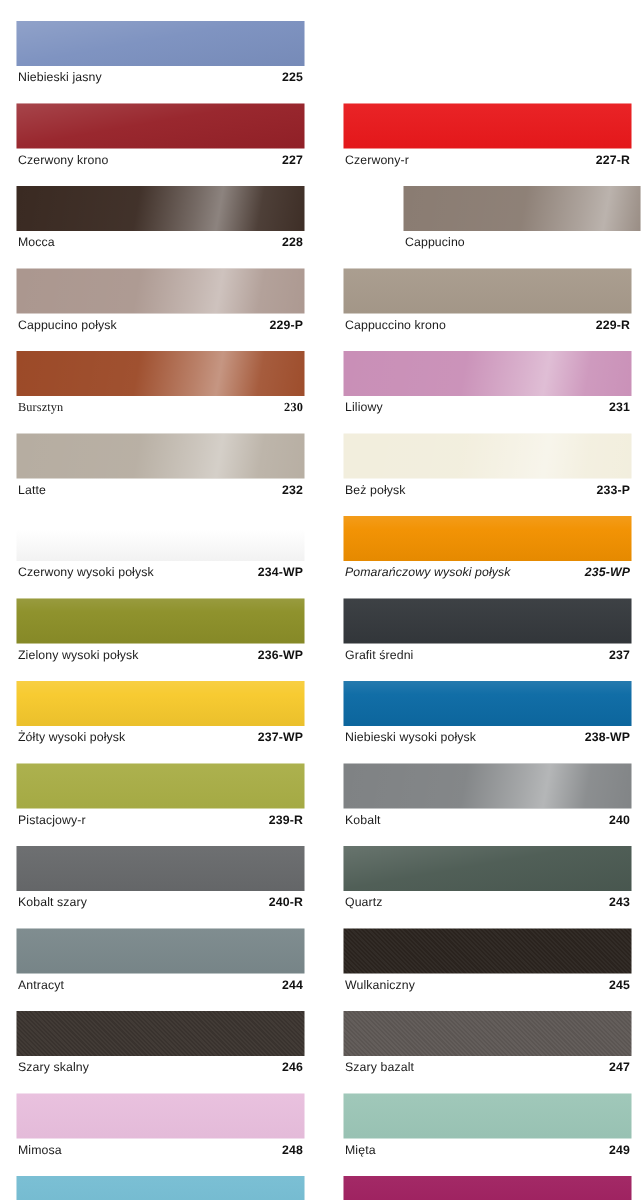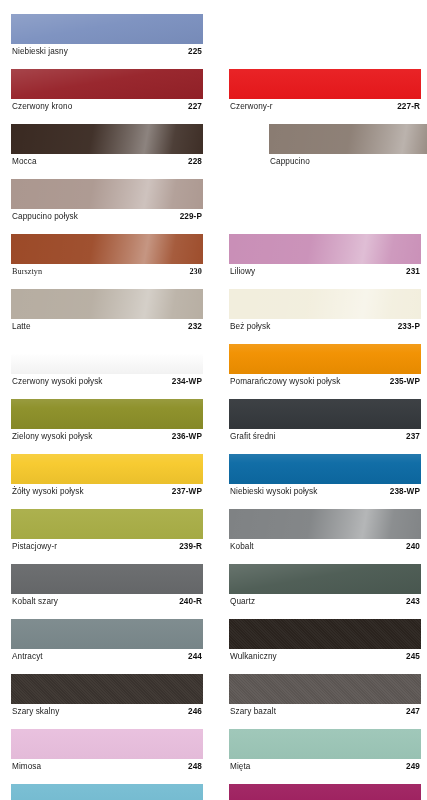"Cappuccino krono" div.swatch-cell { html: none -> <div> <div> <div></div> </div> <div> <span>Cappuccino krono</span> <span>229-R</span> </div> </div> }
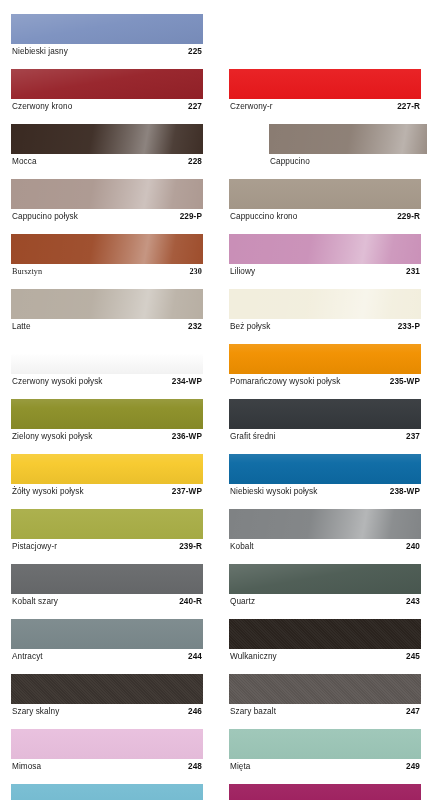"Pomarańczowy wysoki połysk" div.swatch-cell { font-style: none -> italic }
